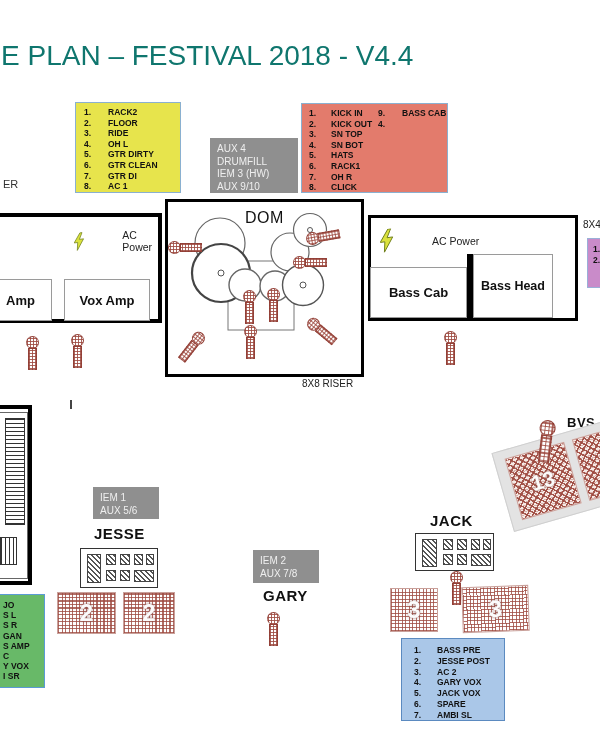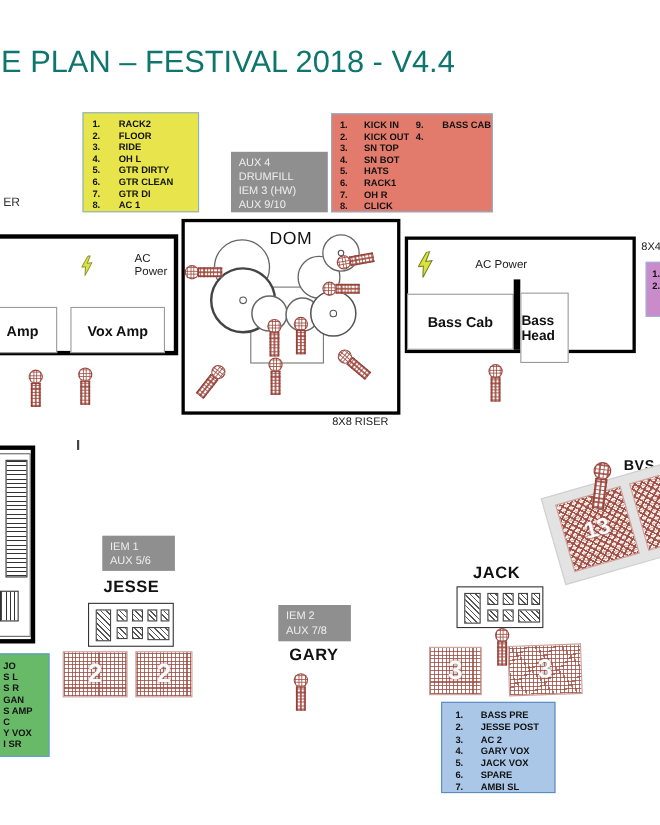"Bass Head" div.gearbox { top: 48px -> 36px; width: 44px -> 80px }
